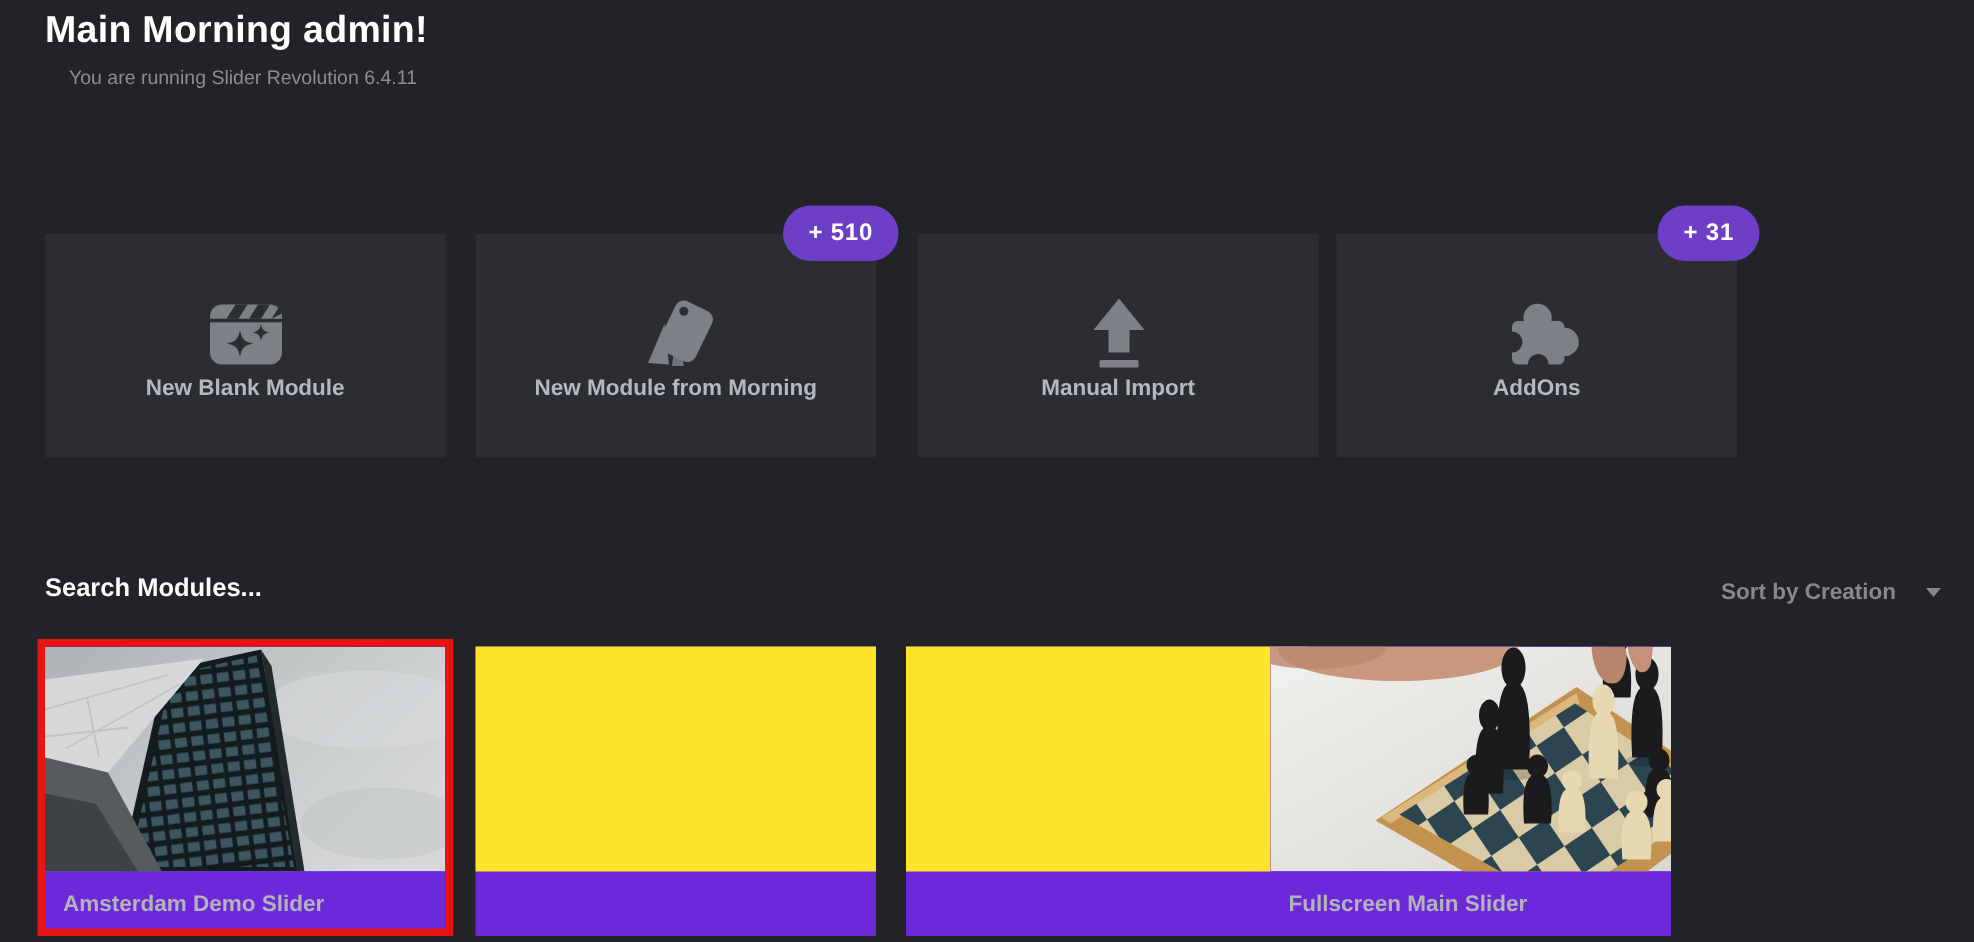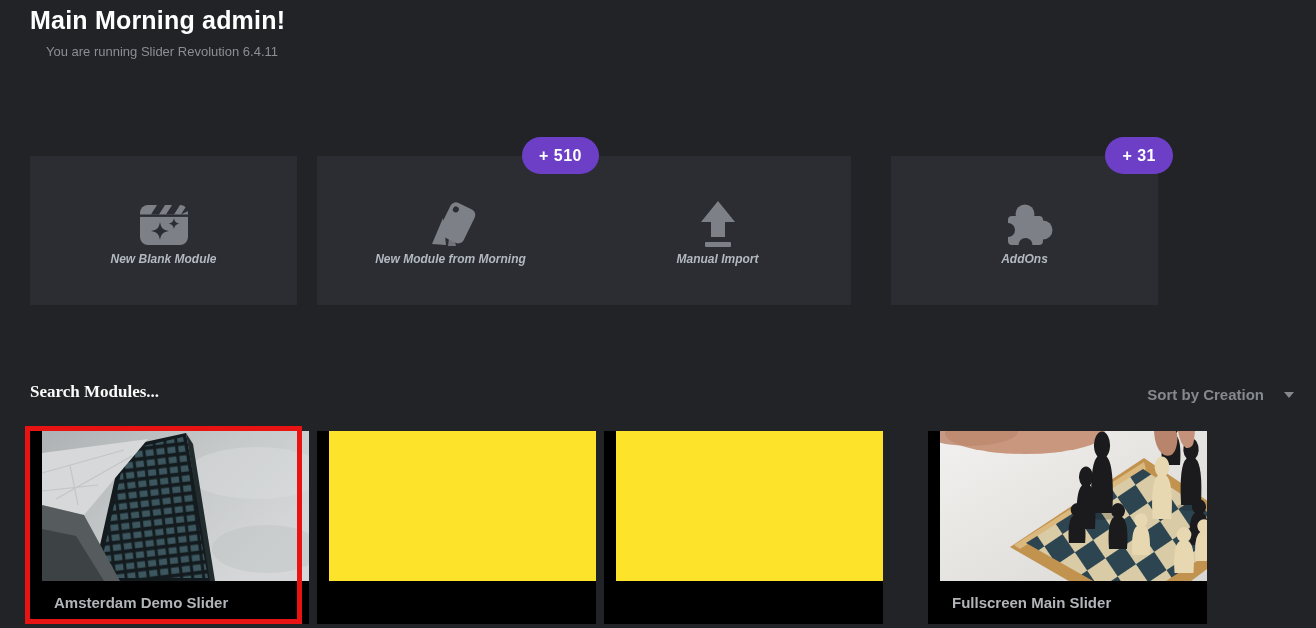"New Blank Module" .action-label { font-size: 12px -> 15px; font-style: italic -> none }
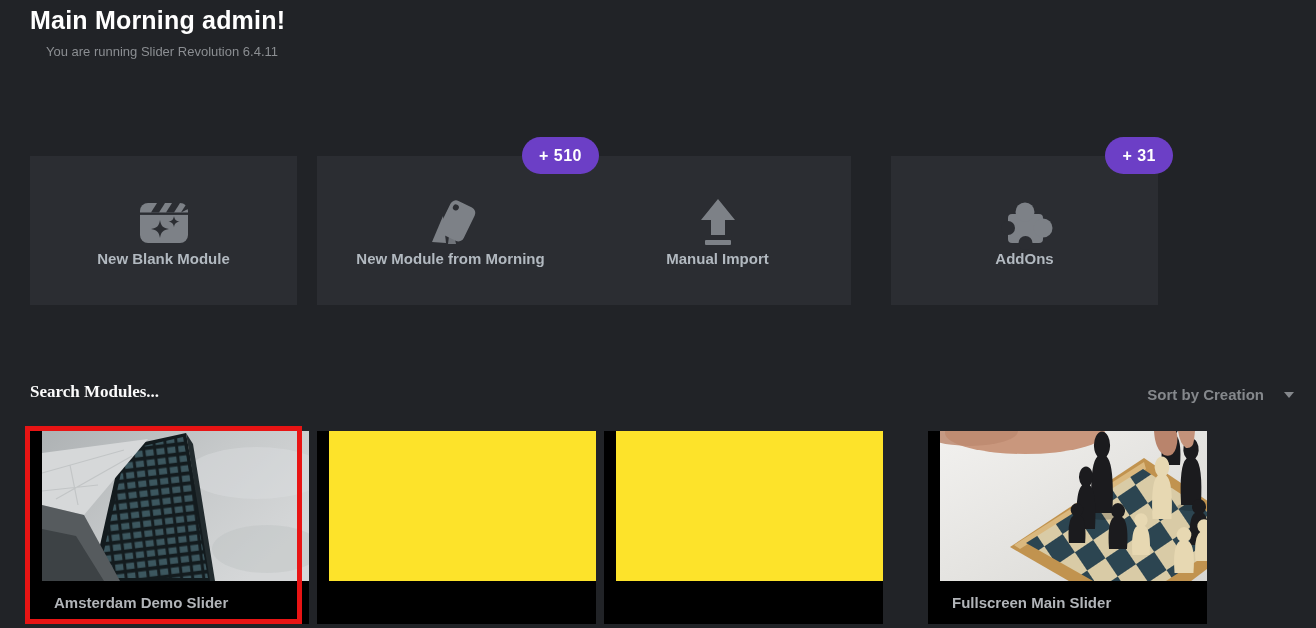"Manual Import" .ac-2 { left: 584px -> 612px }
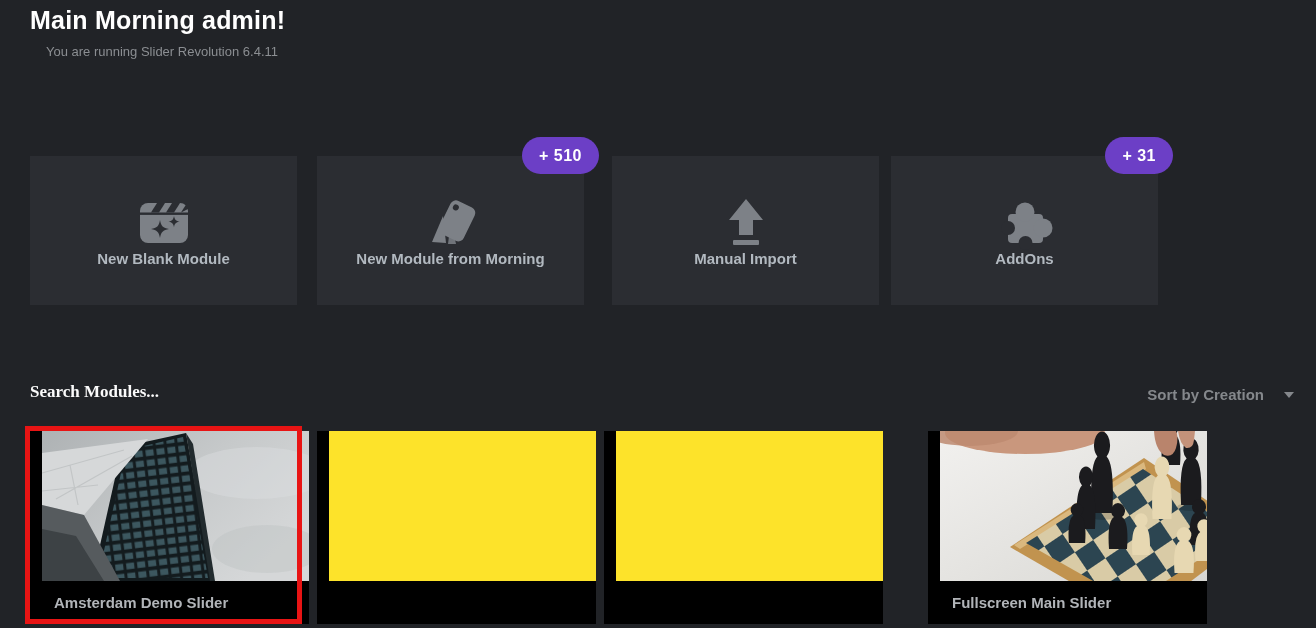"Search Modules..." .search-input { font-family: Liberation Serif, serif -> Liberation Sans, sans-serif }
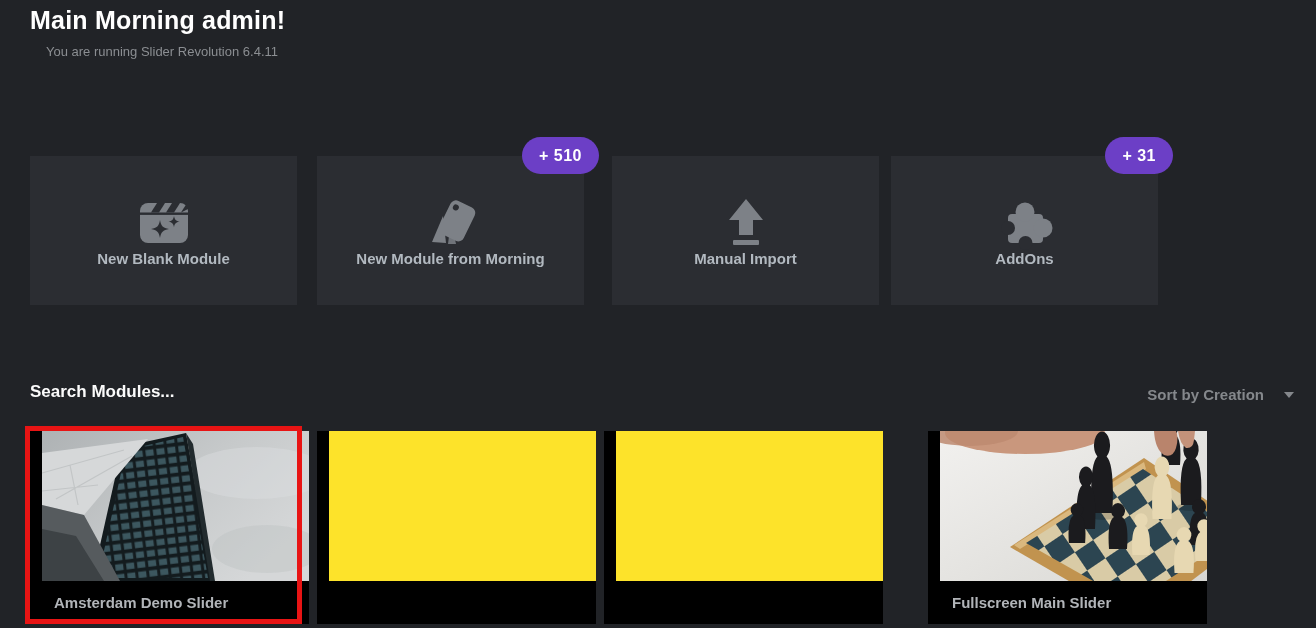"Amsterdam Demo Slider" .module-card { background: #000000 -> #6d28d9; padding-left: 12px -> none }
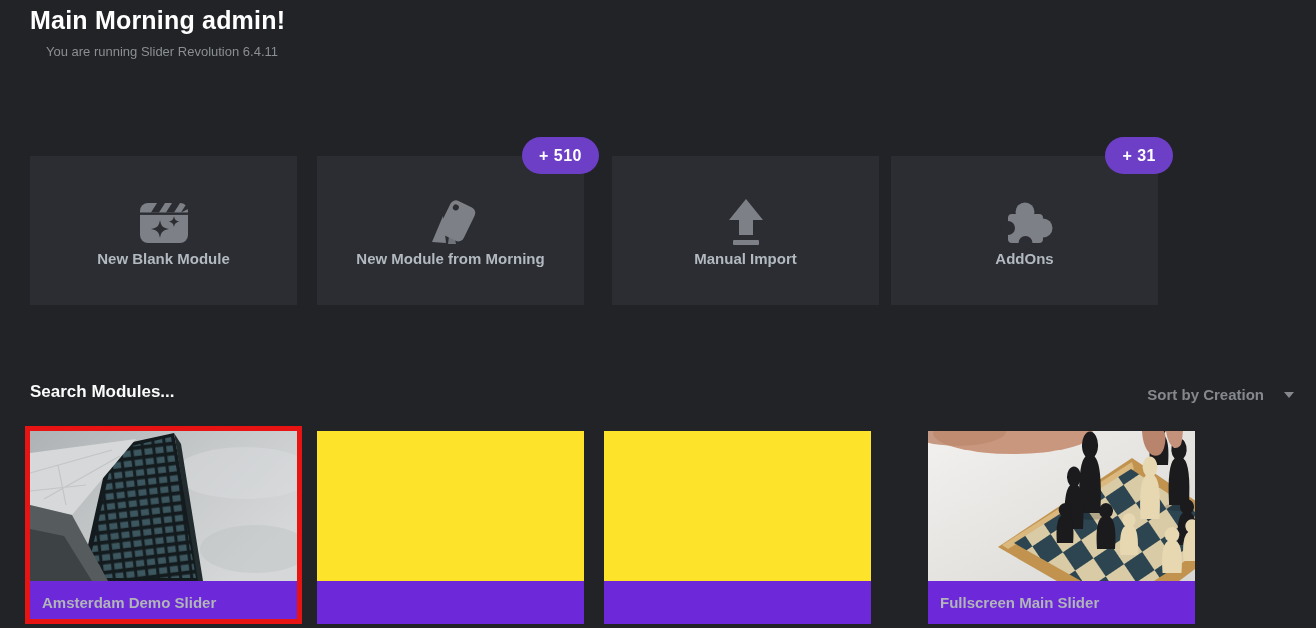"Fullscreen Main Slider" .mc-3 { left: 928px -> 847px }
